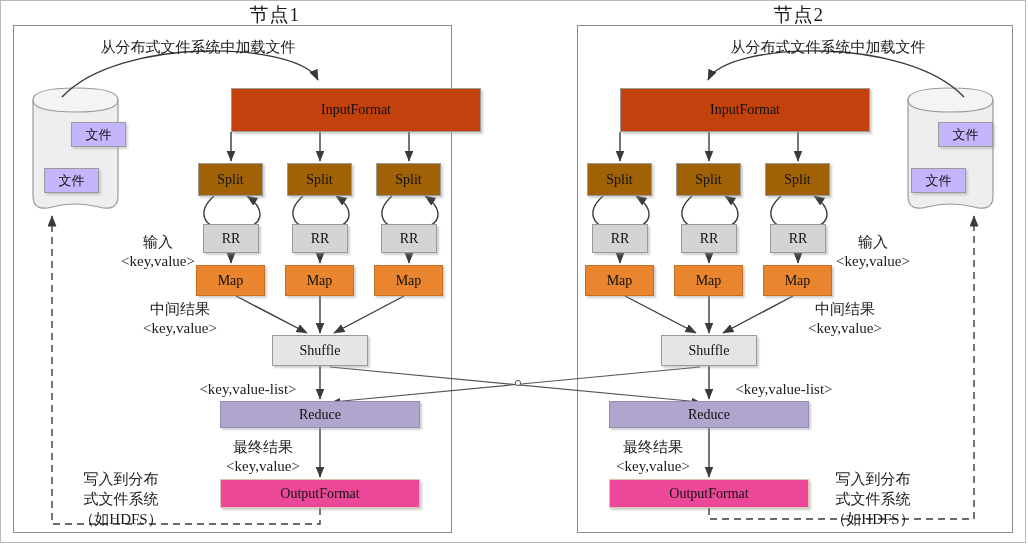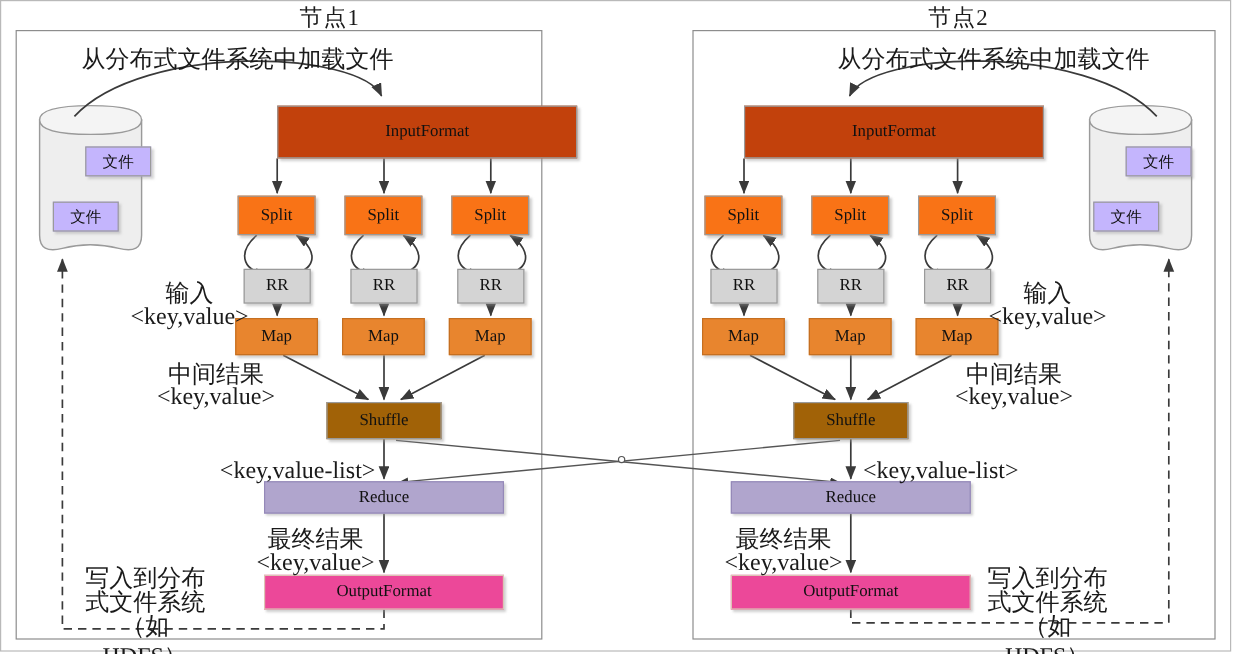"从分布式文件系统中加载文件" .cap { font-size: 20px -> 15px }
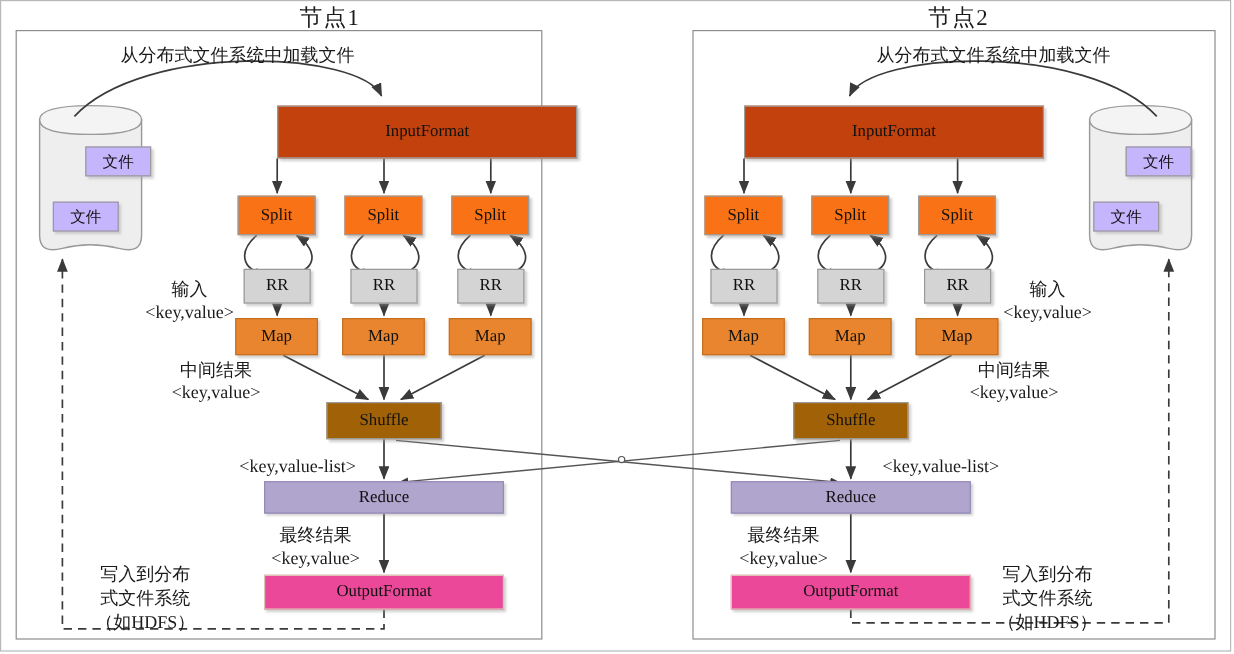"Split" .box.split { background: #f97316 -> #a16207 }
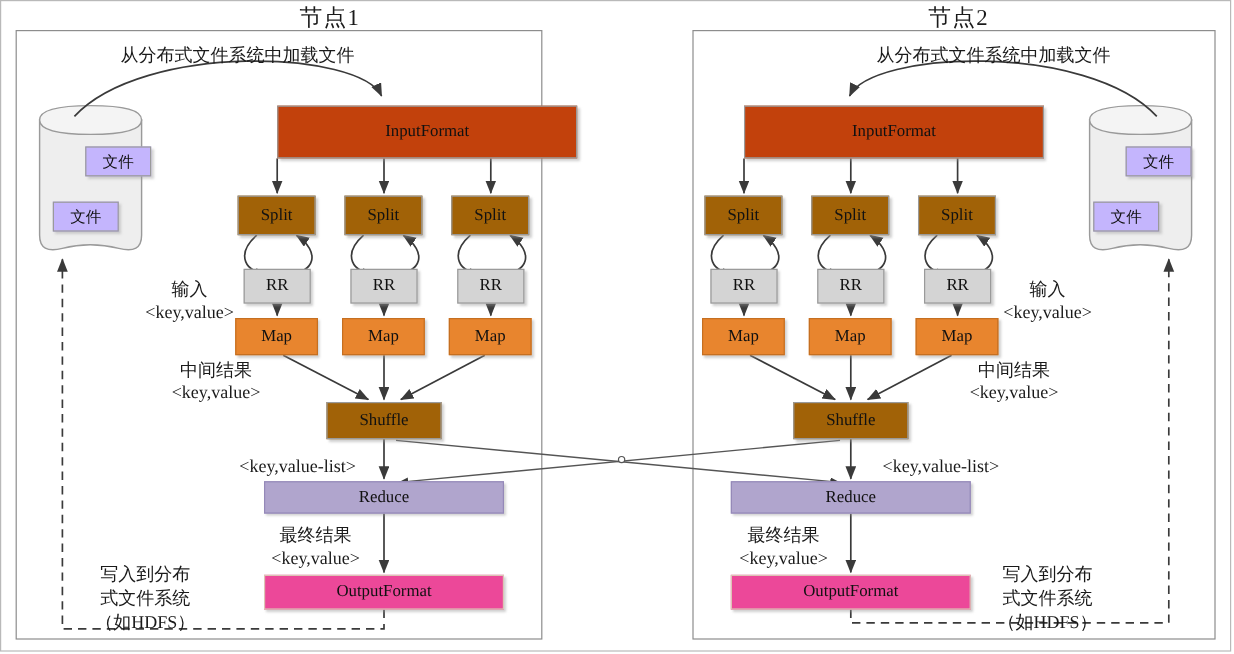"Shuffle" .box.shuffle { background: #a16207 -> #e5e5e5 }
